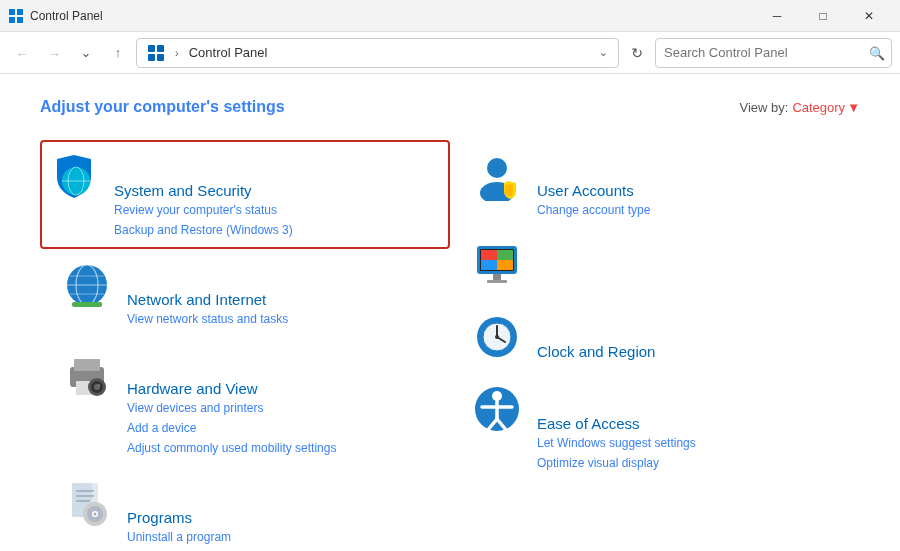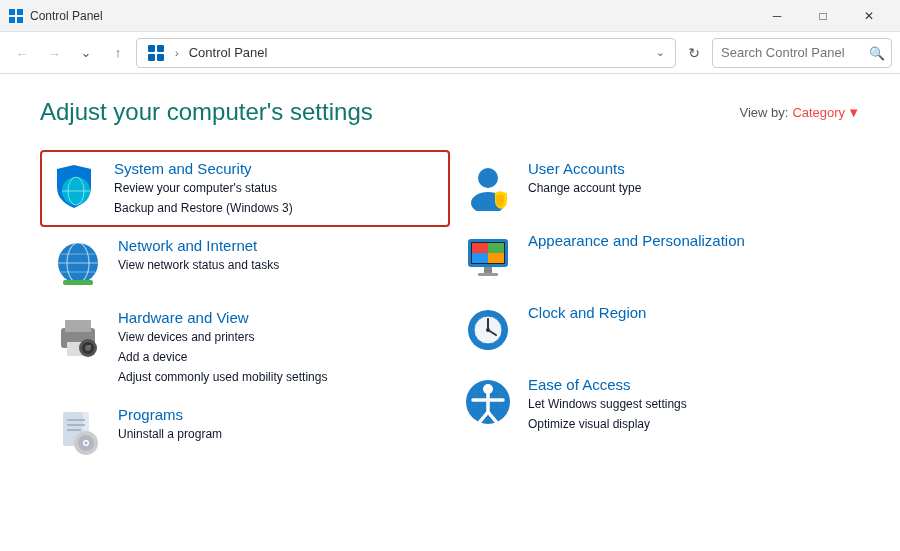"Search Control Panel" .search-box { width: 180px -> 237px }
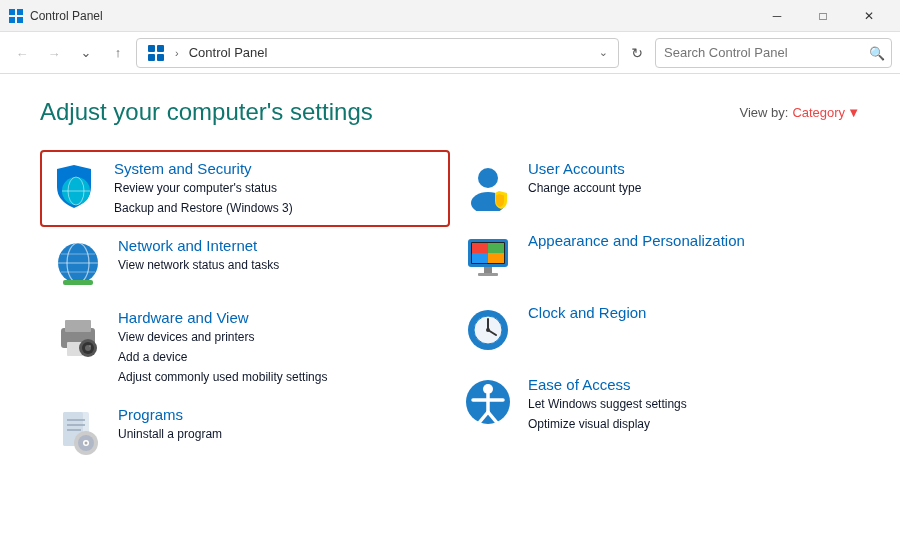"Adjust your computer's settings" .main-title { color: #0f766e -> #3b82f6; font-size: 24px -> 16px; font-weight: 400 -> 700 }
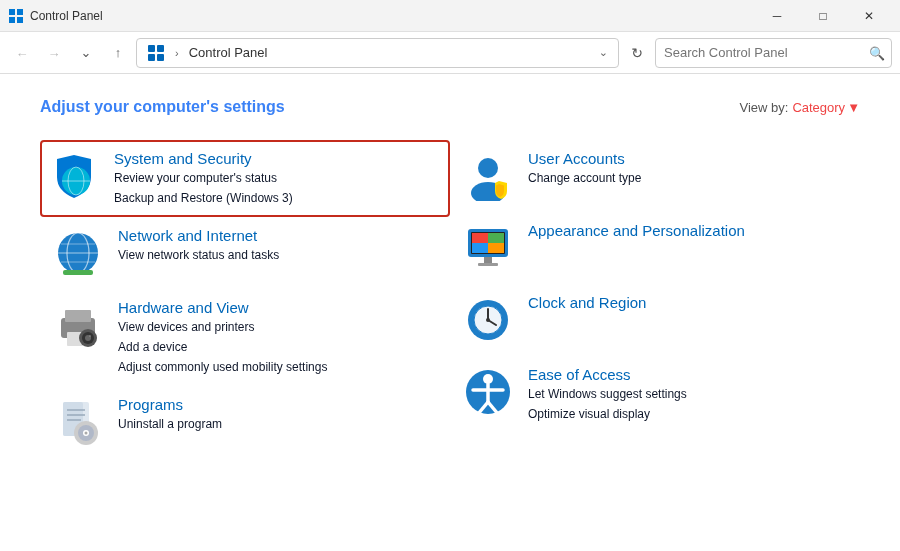"System and Security" .category-name { margin-top: none -> 32px }
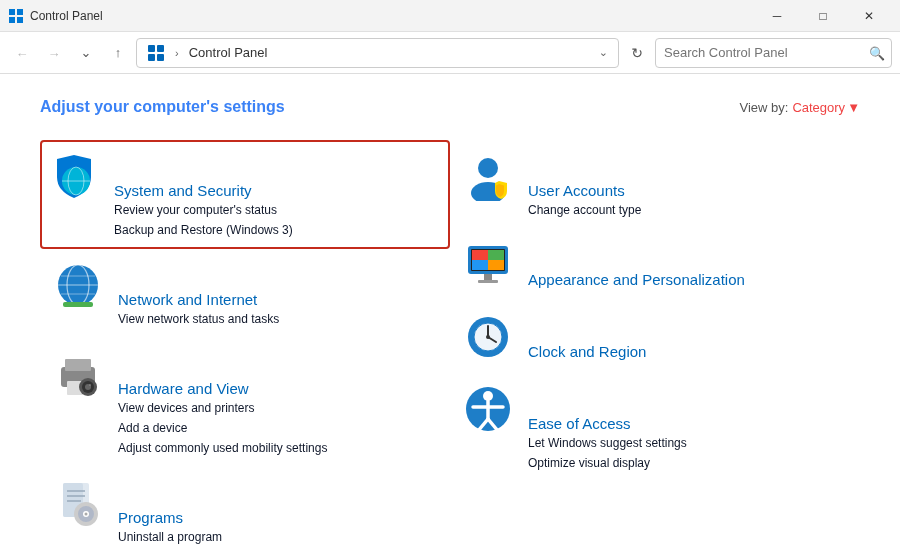"User Accounts" .category-item { padding: 10px 12px -> 10px 21px }
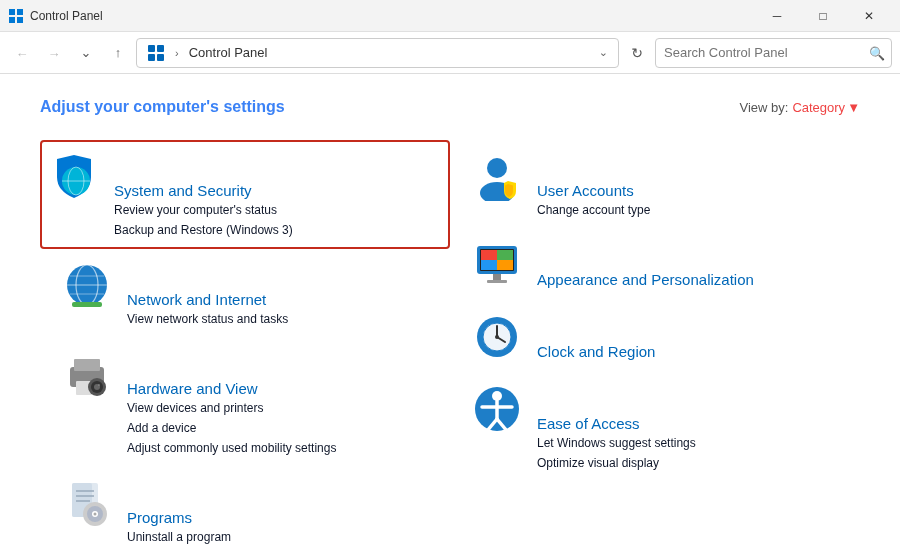"Review your computer's status" .category-link { color: #0f172a -> #3b82f6 }
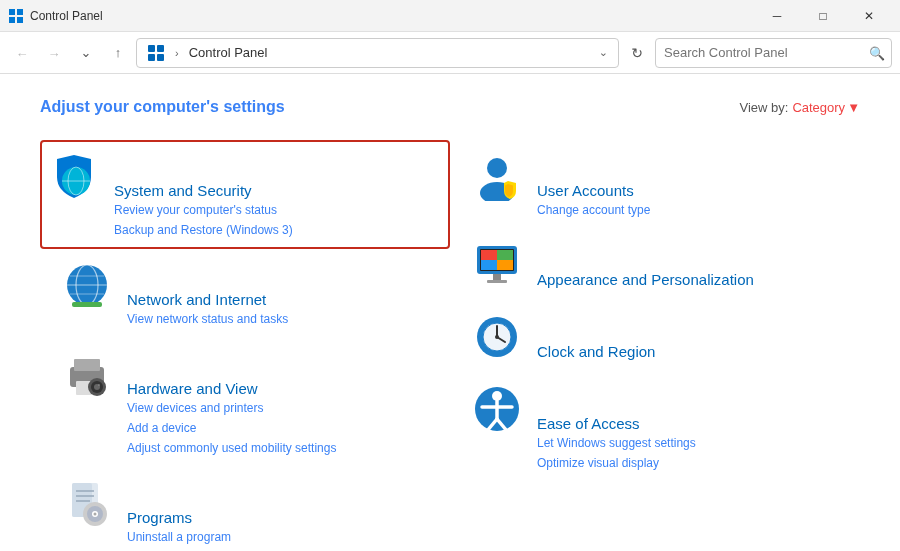"Appearance and Personalization" div.category-text { html: <div> <span>Appearance and Personalization</span> </div> -> none }
